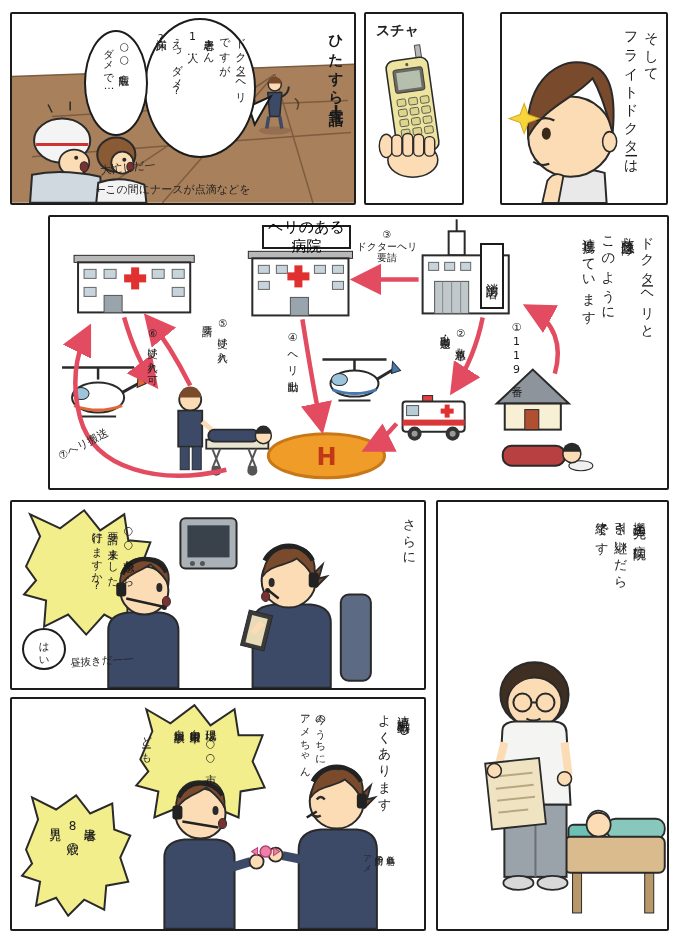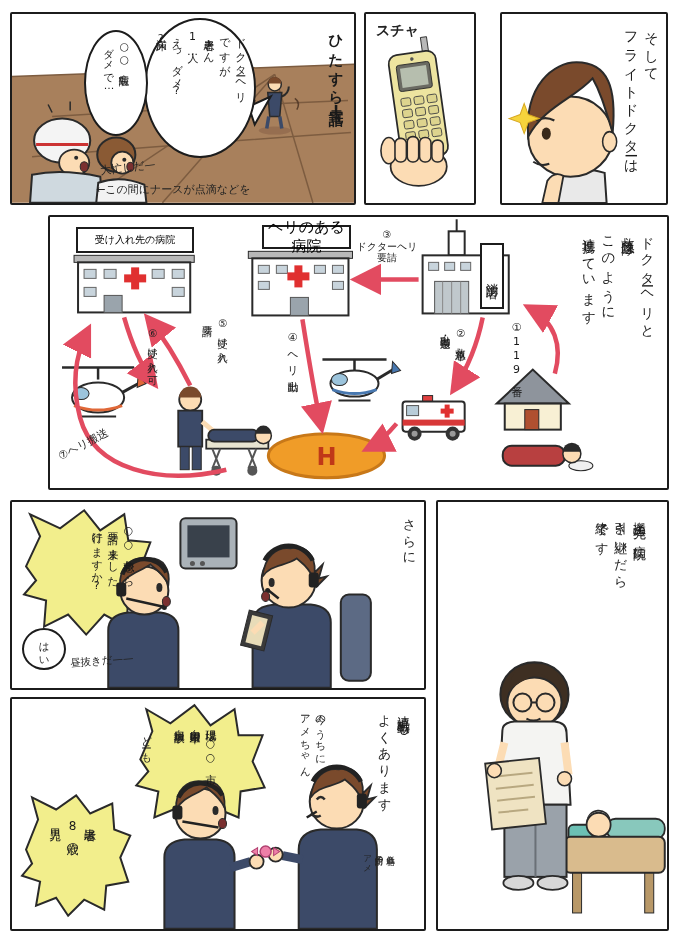"スチャ" div.panel { width: 112px -> 100px }
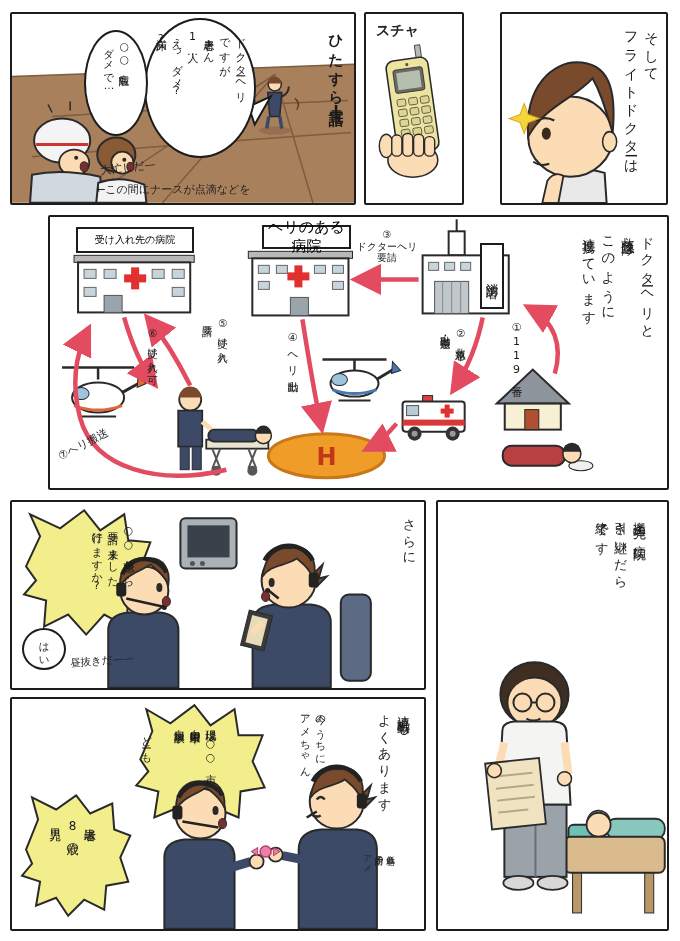"受け入れ先の病院" div.labelbox { html: <div>受け入れ先の病院</div> -> none }
